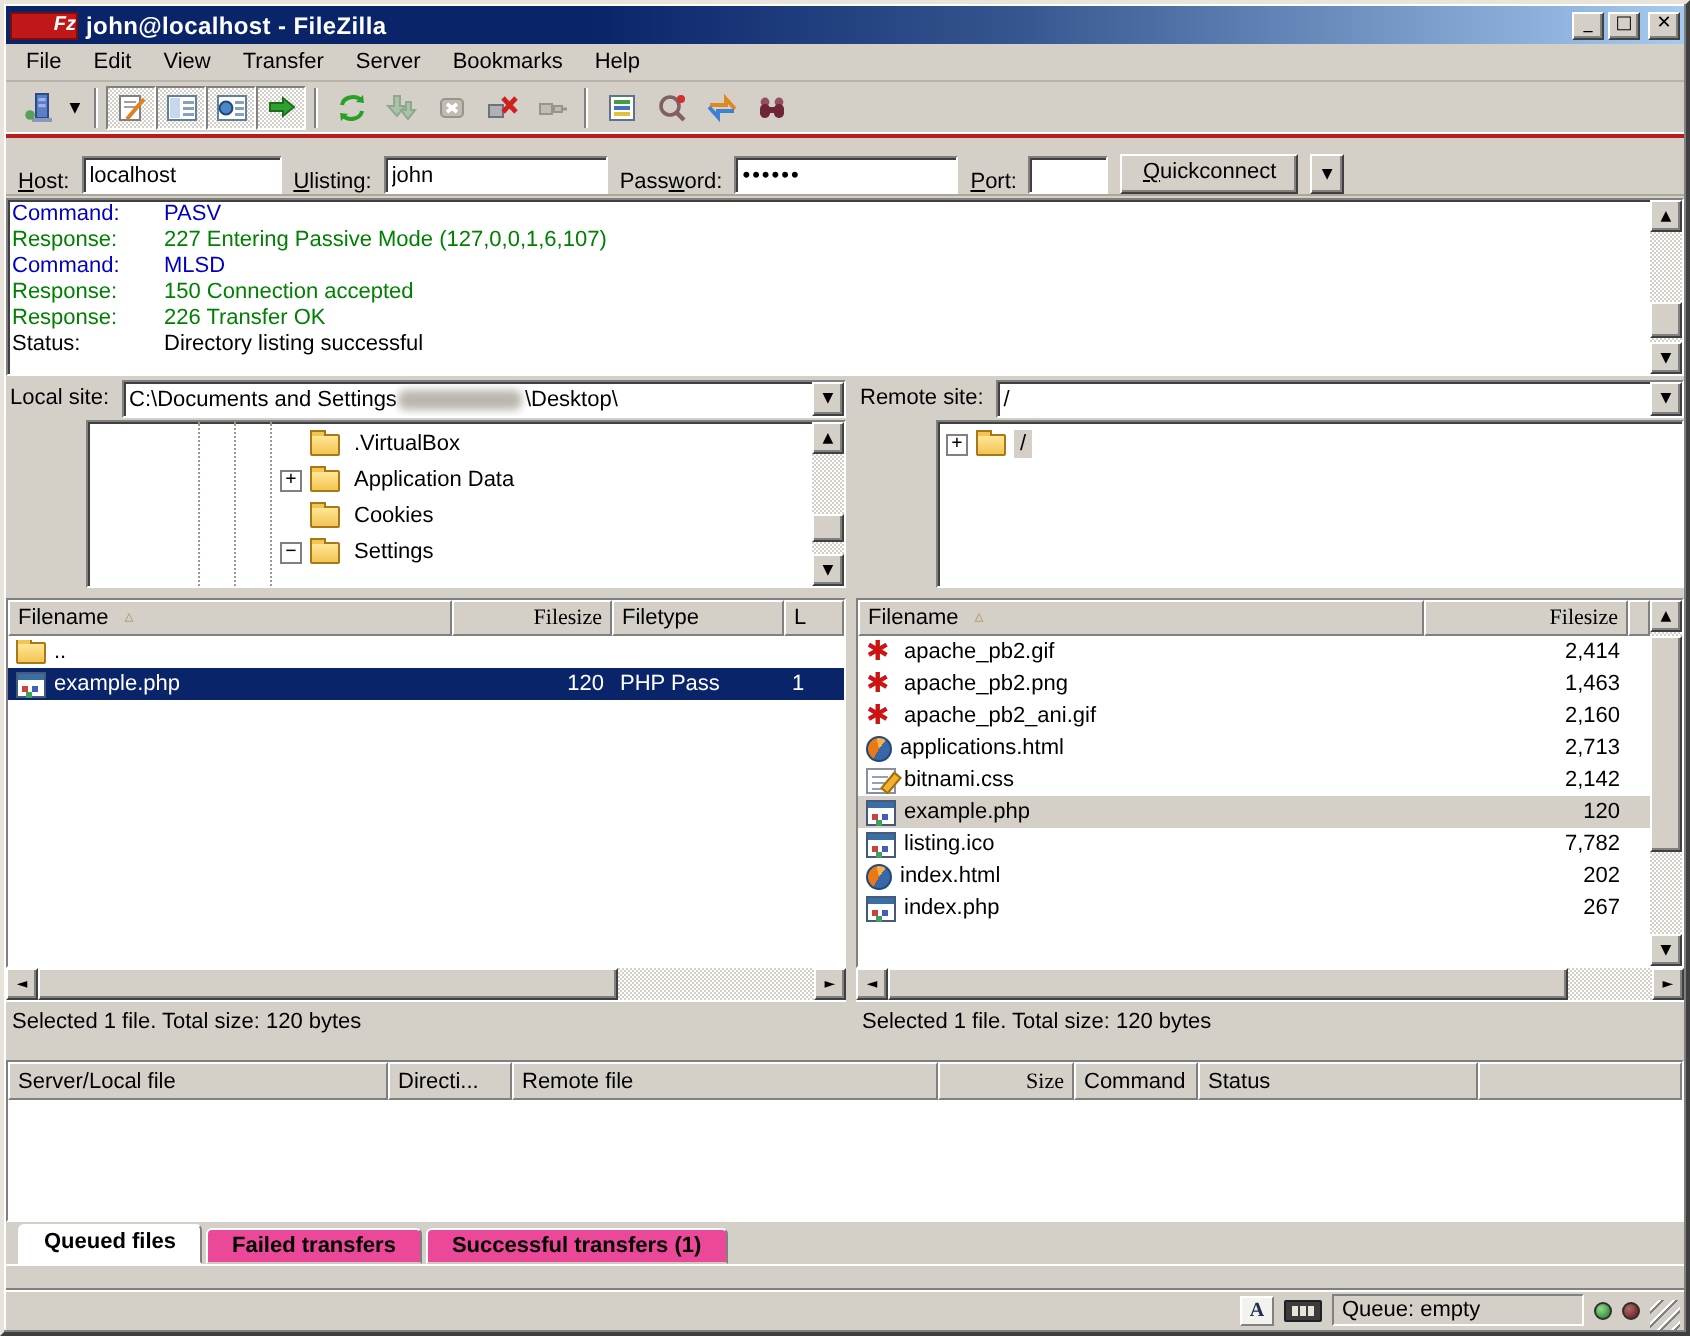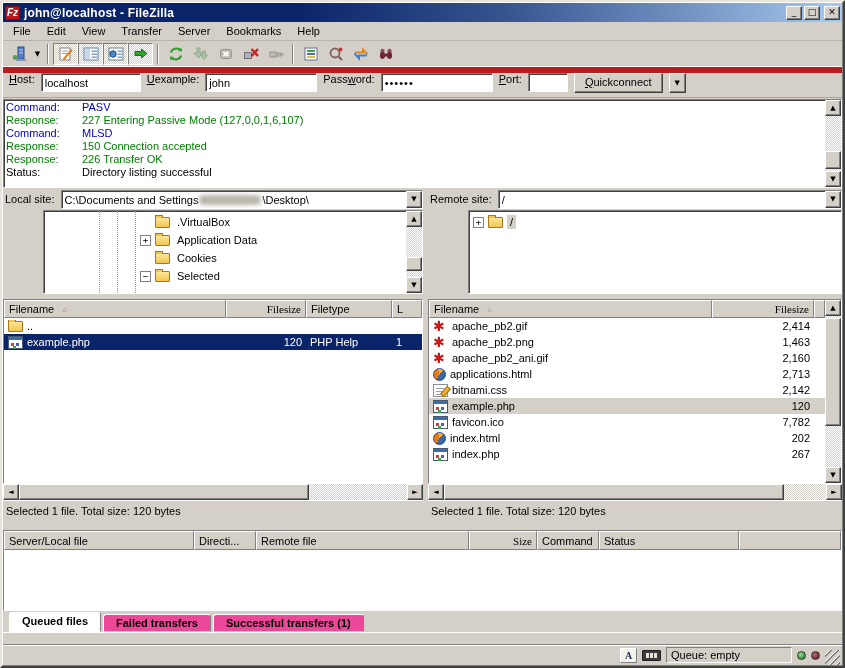"Fz" .appicon { text-align: center -> right; width: 15px -> 34px }
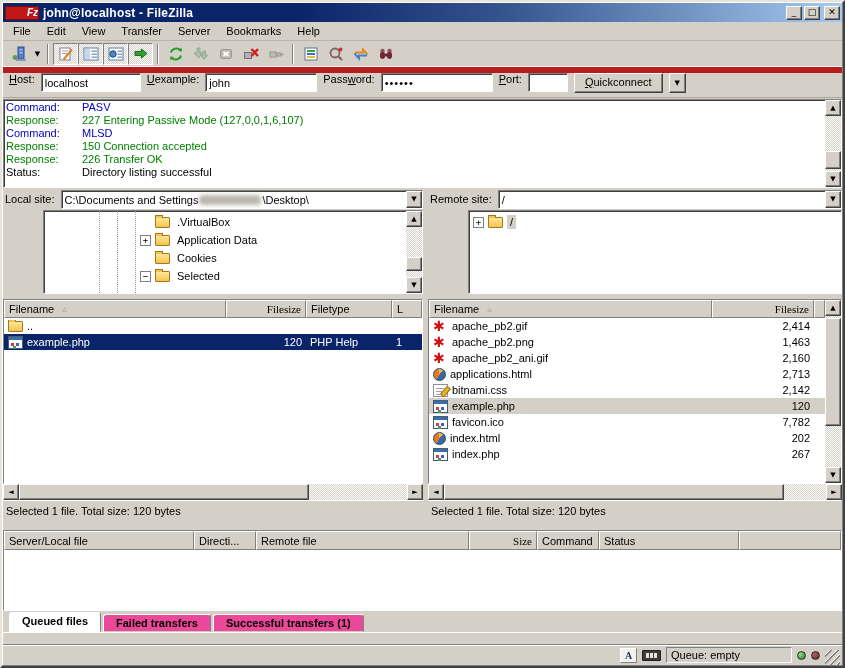"Host:" .qc { align-items: flex-start -> flex-end; border-top: 6px solid #b91c1c -> 2px solid #b91c1c }
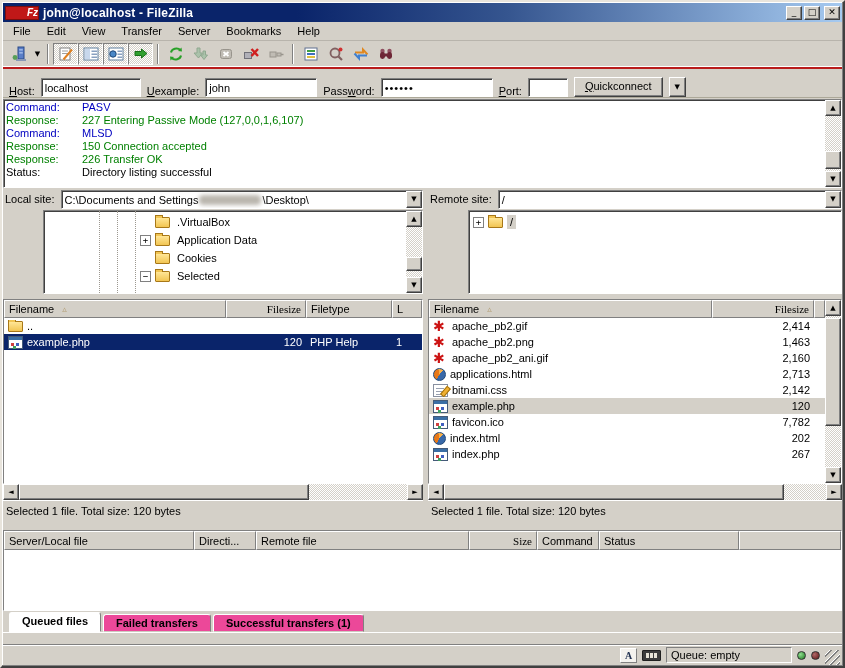"example:" span { text: example -> listing }
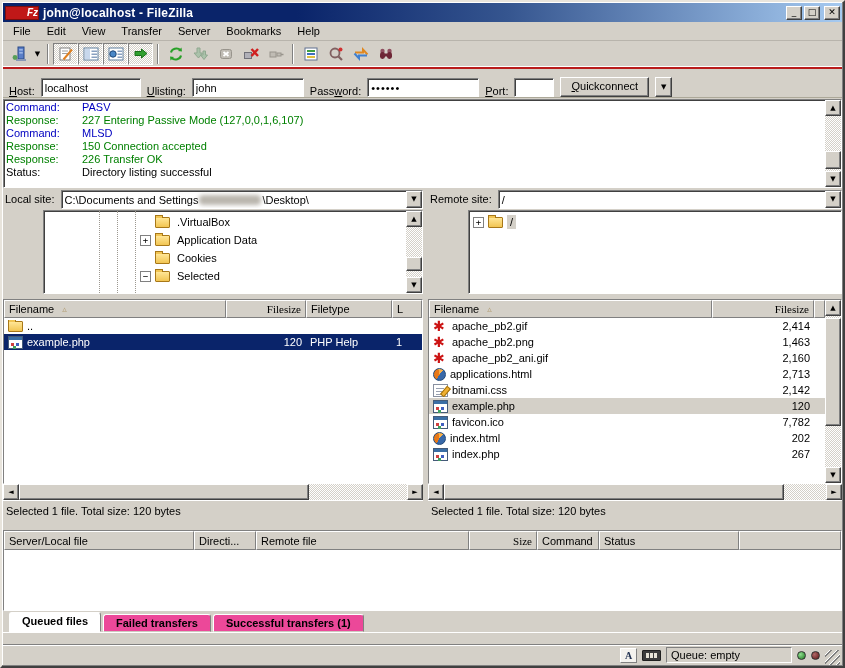"Selected" span.tlabel { text: Selected -> Settings }
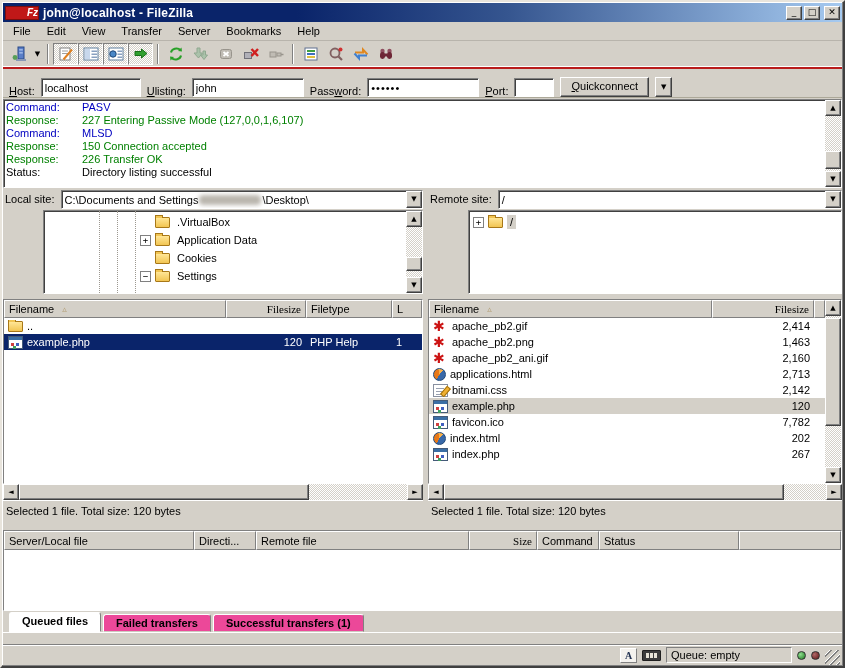"PHP Help" span.fcell { text: Help -> Pass }
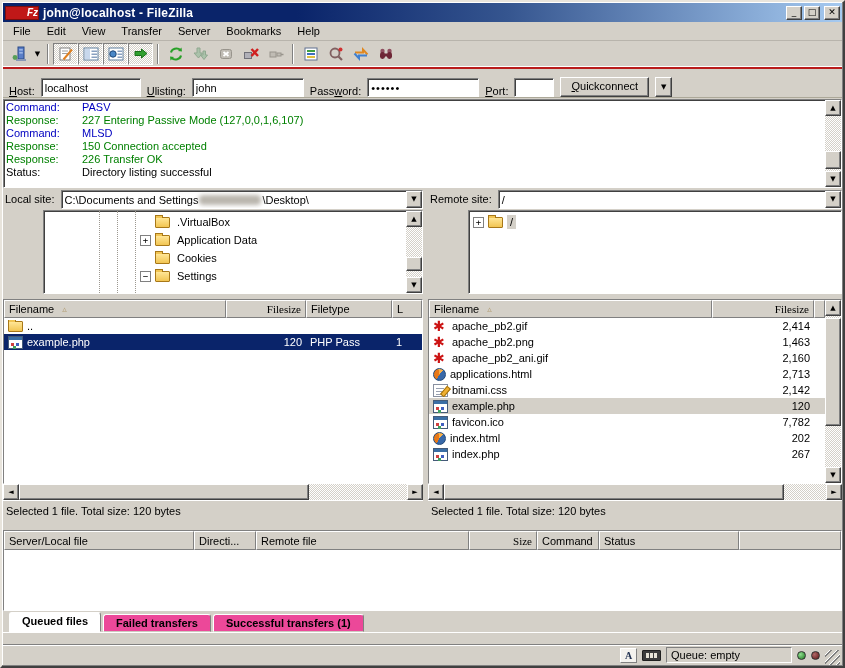"favicon.ico" span { text: favicon.ico -> listing.ico }
